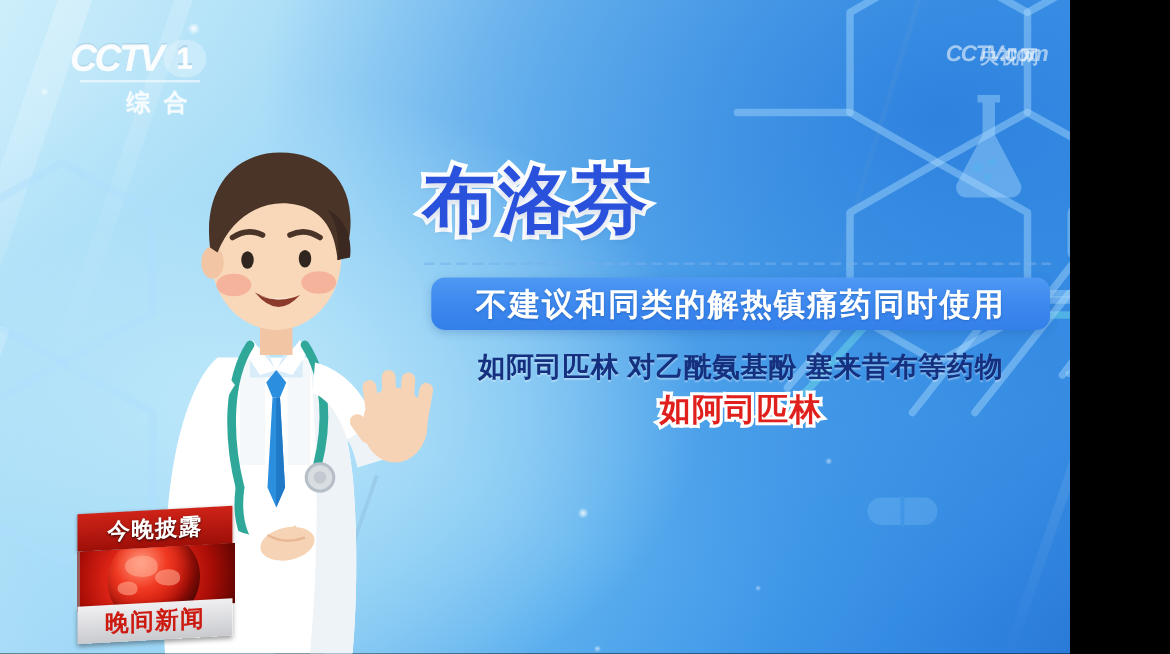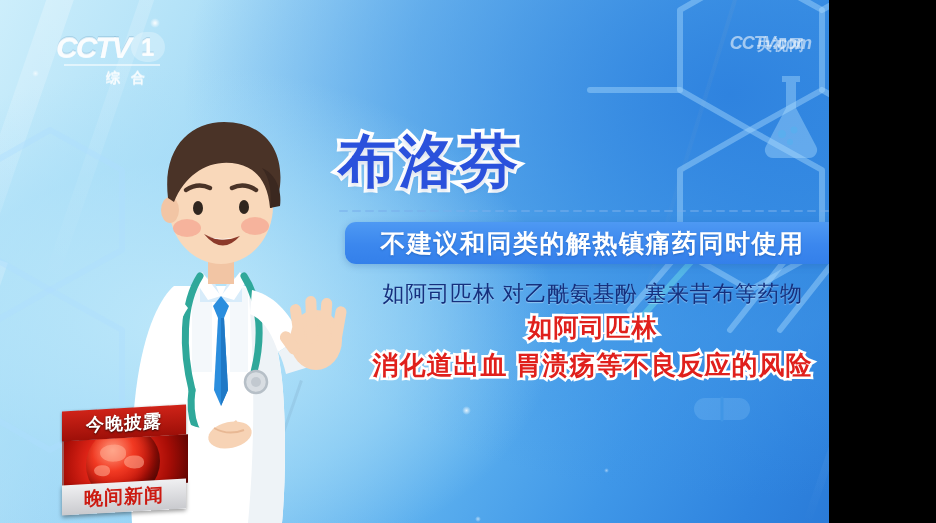"CCTV 1" #stage { padding-left: none -> 27px }
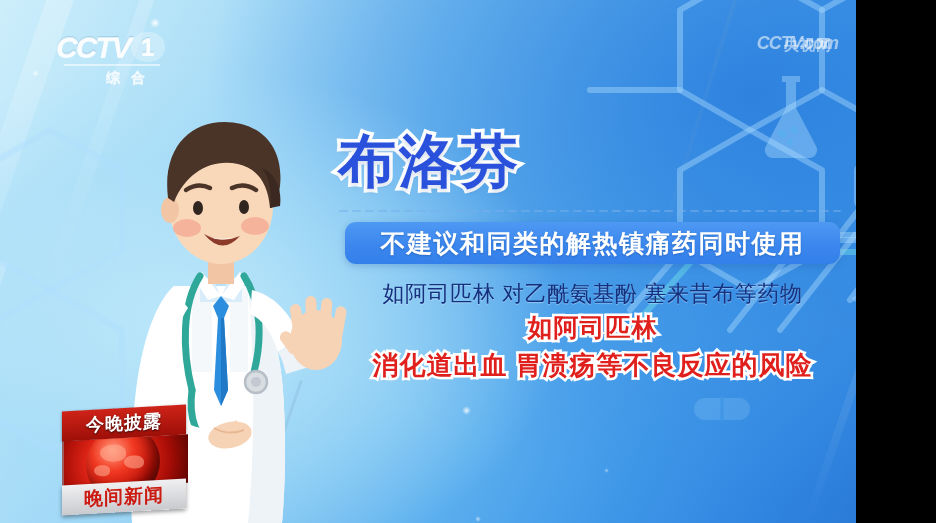"综合" #cctv1 .sub { font-size: 14px -> 19px }
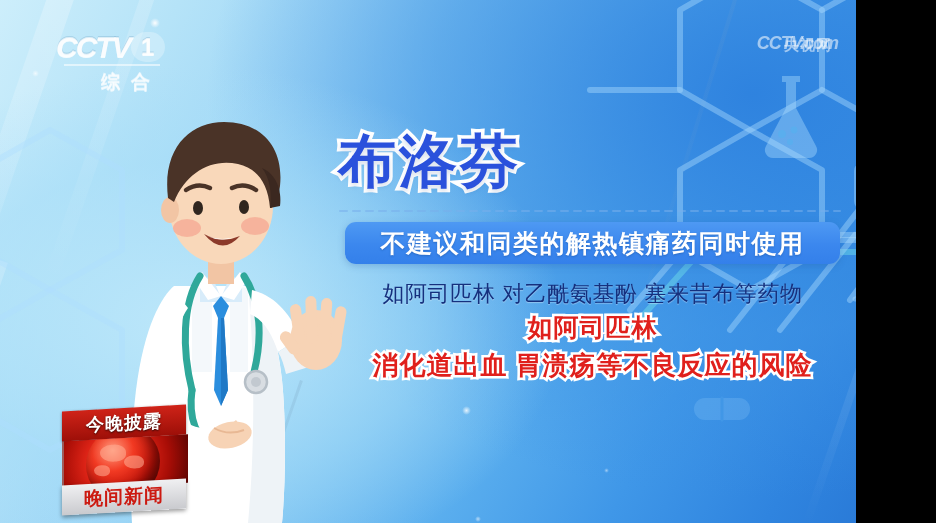"如阿司匹林 对乙酰氨基酚 塞来昔布等药物" #line-sub { font-weight: normal -> bold }
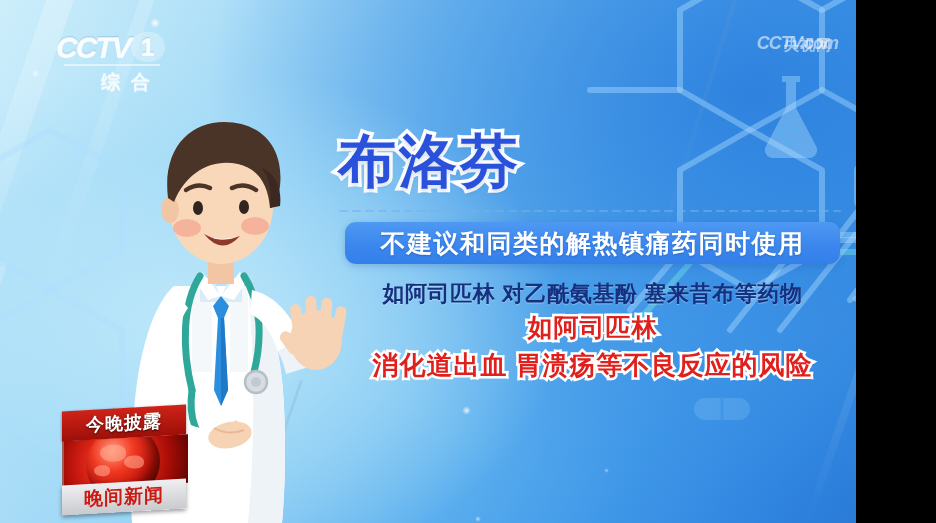"消化道出血 胃溃疡等不良反应的风险" div.abs { html: <div>消化道出血 胃溃疡等不良反应的风险</div> -> none }
